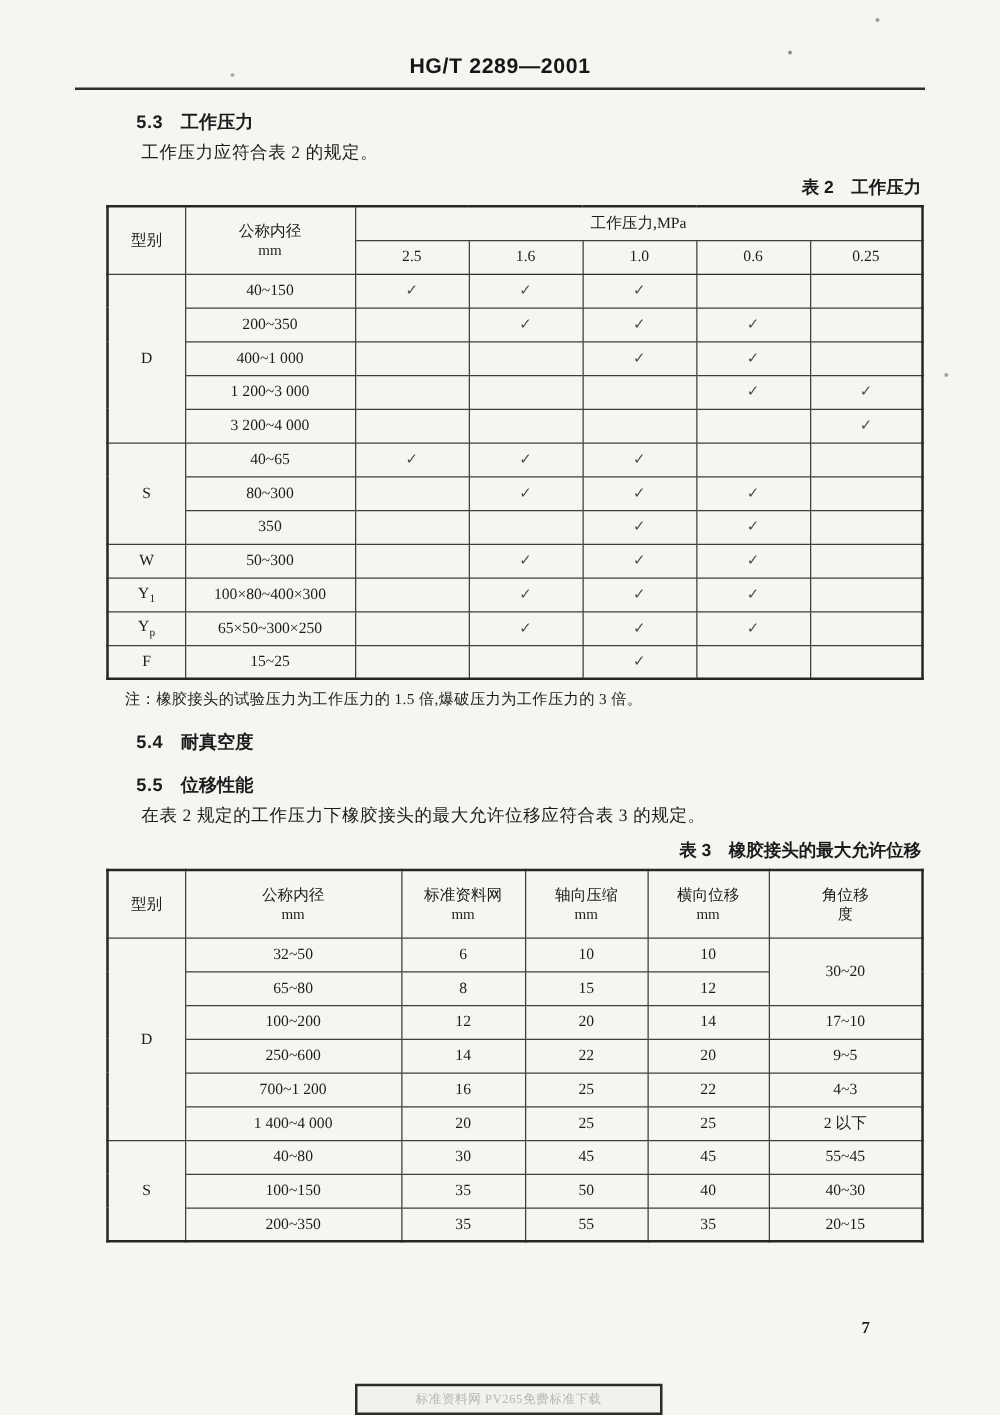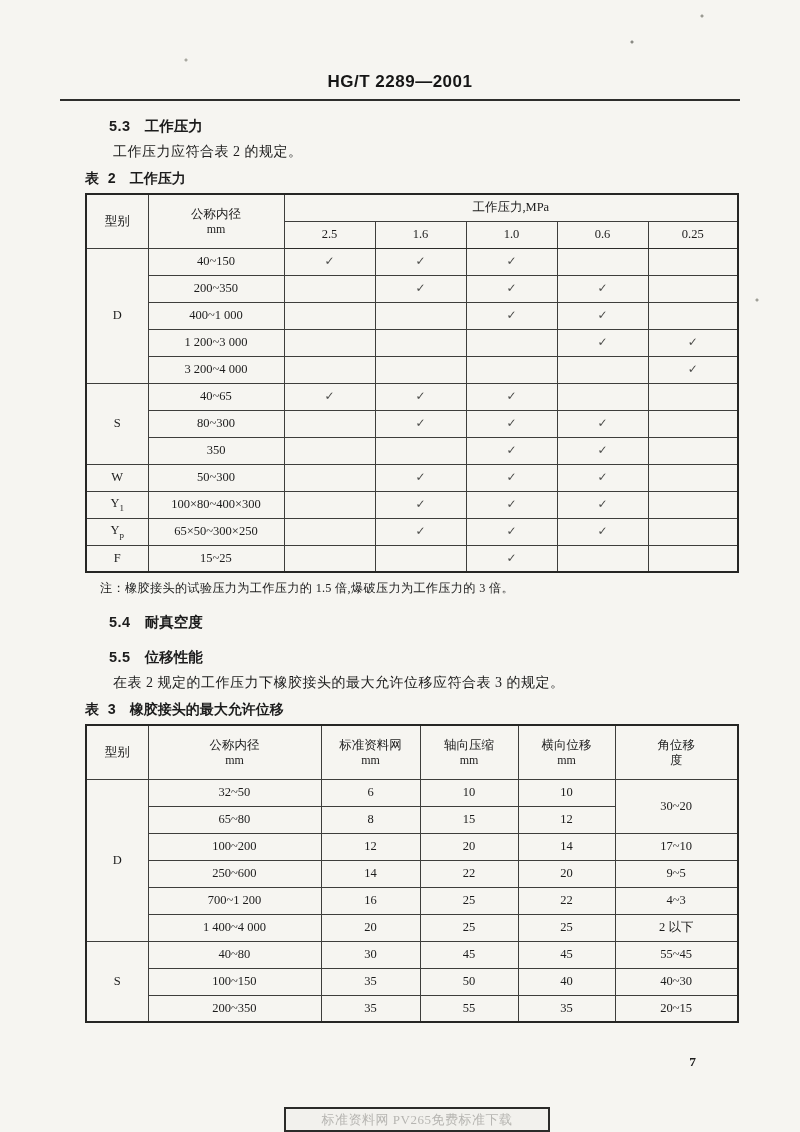"HG/T 2289—2001" .doc-header { padding-top: 72px -> 43px }
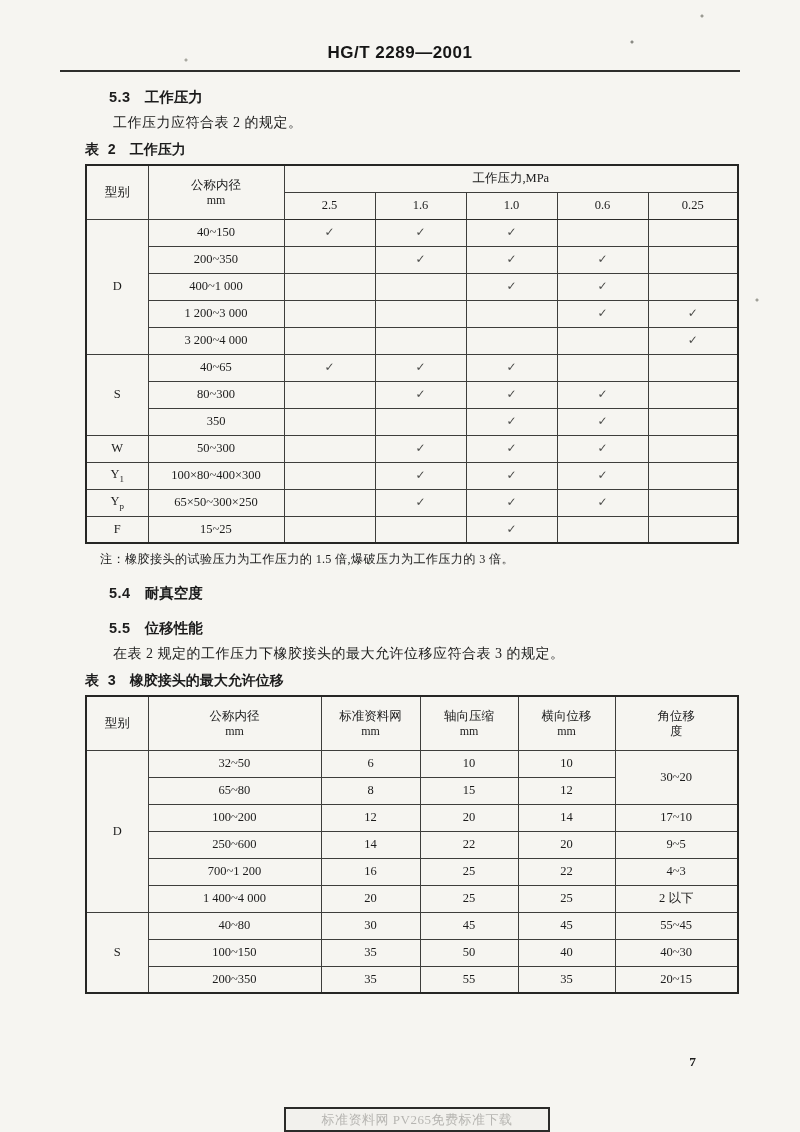"表 2 工作压力" .tbl-caption { font-family: Liberation Mono, monospace -> Liberation Sans, sans-serif; text-align: left -> right }
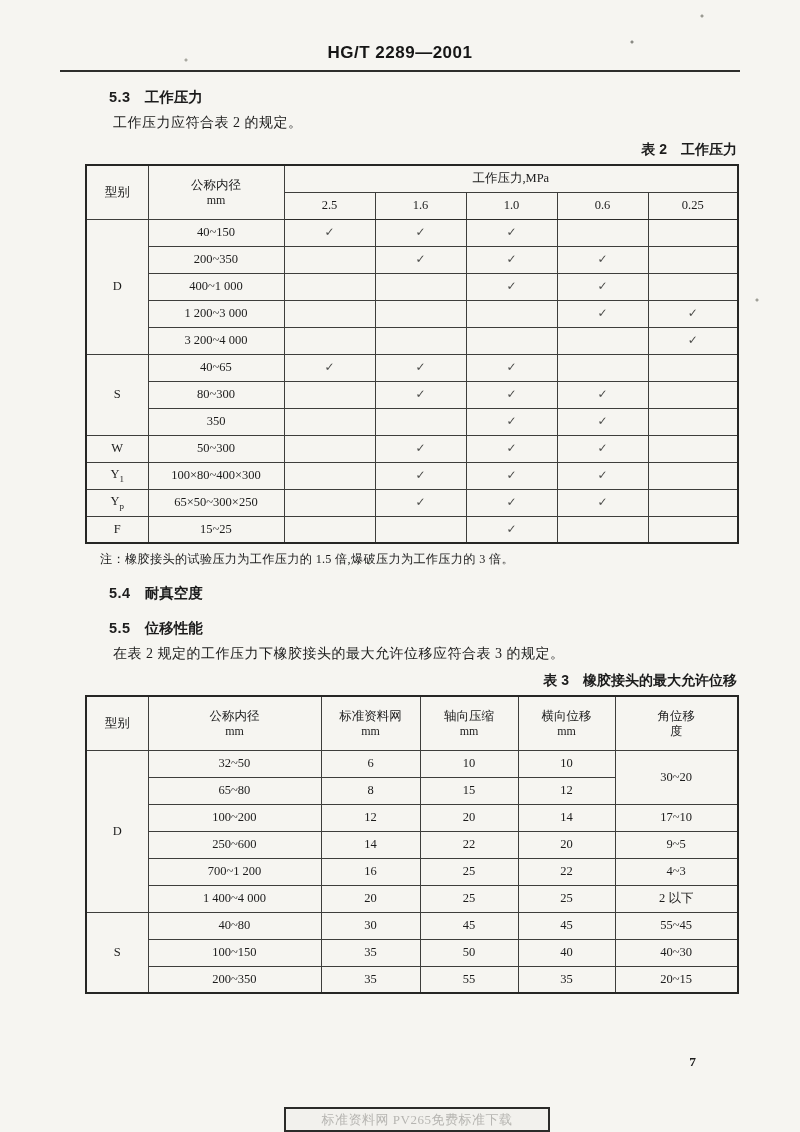"标准资料网 PV265免费标准下载" .watermark { font-size: 13px -> 10px; width: 266px -> 246px }
